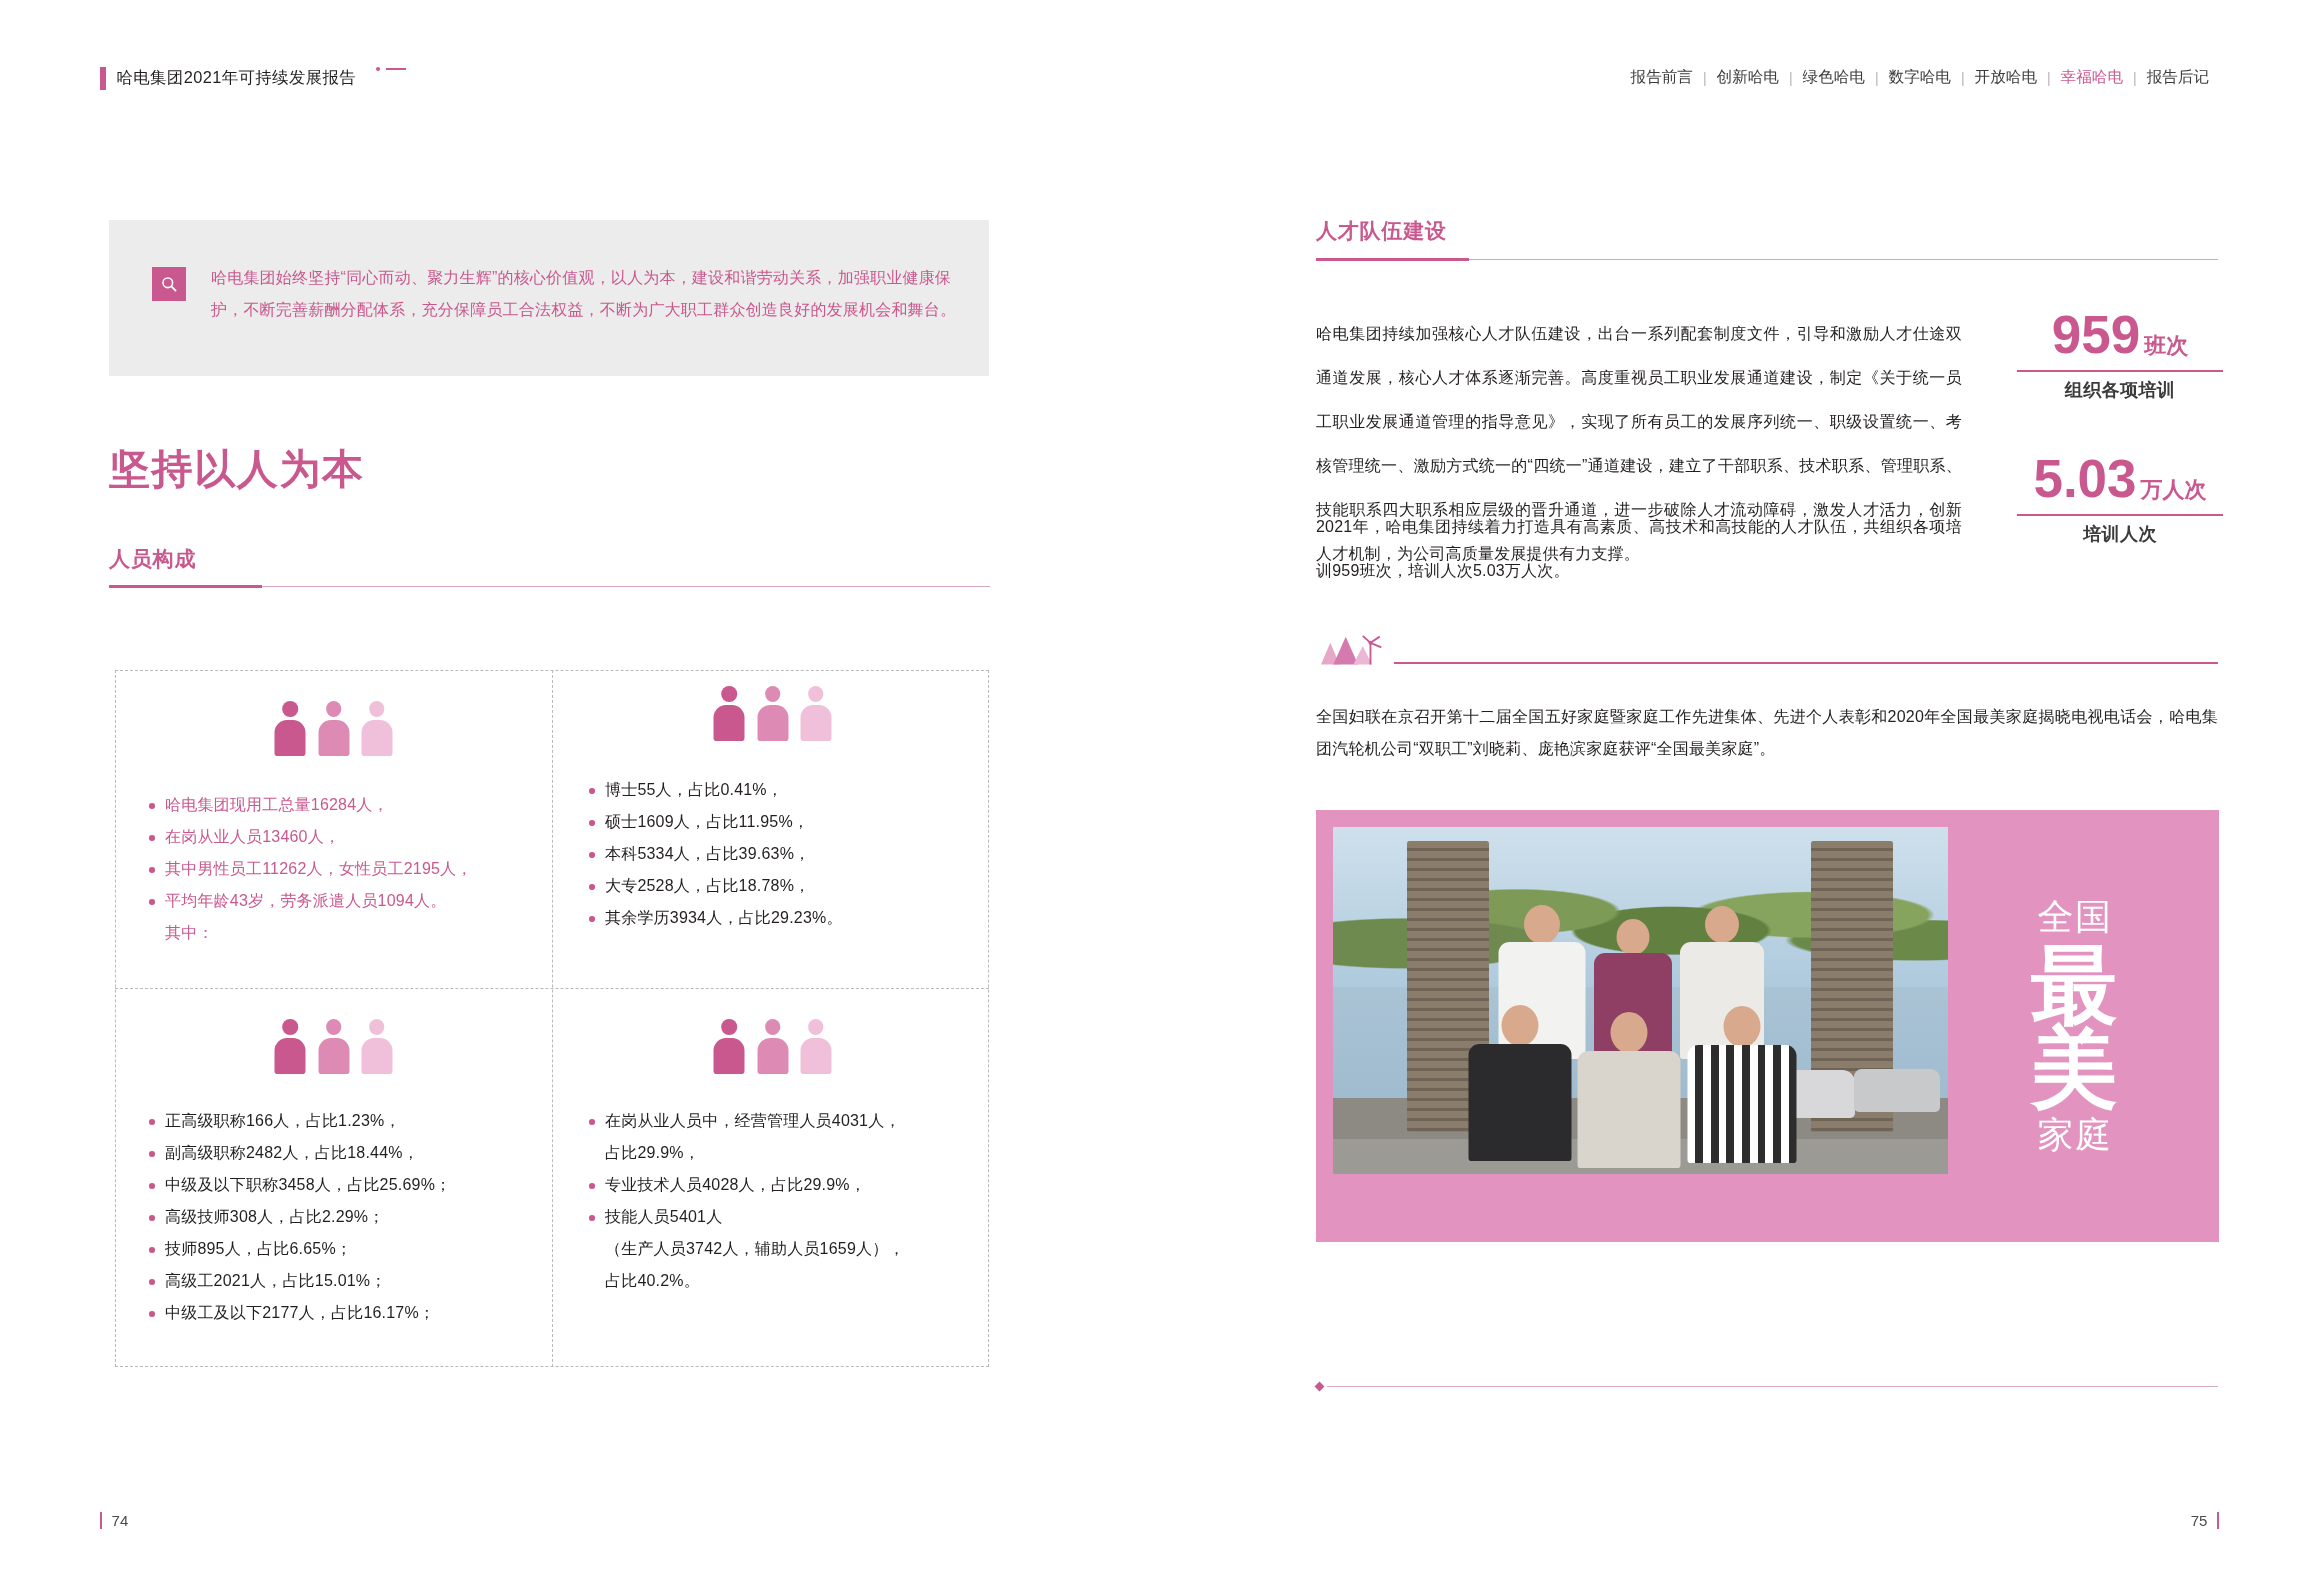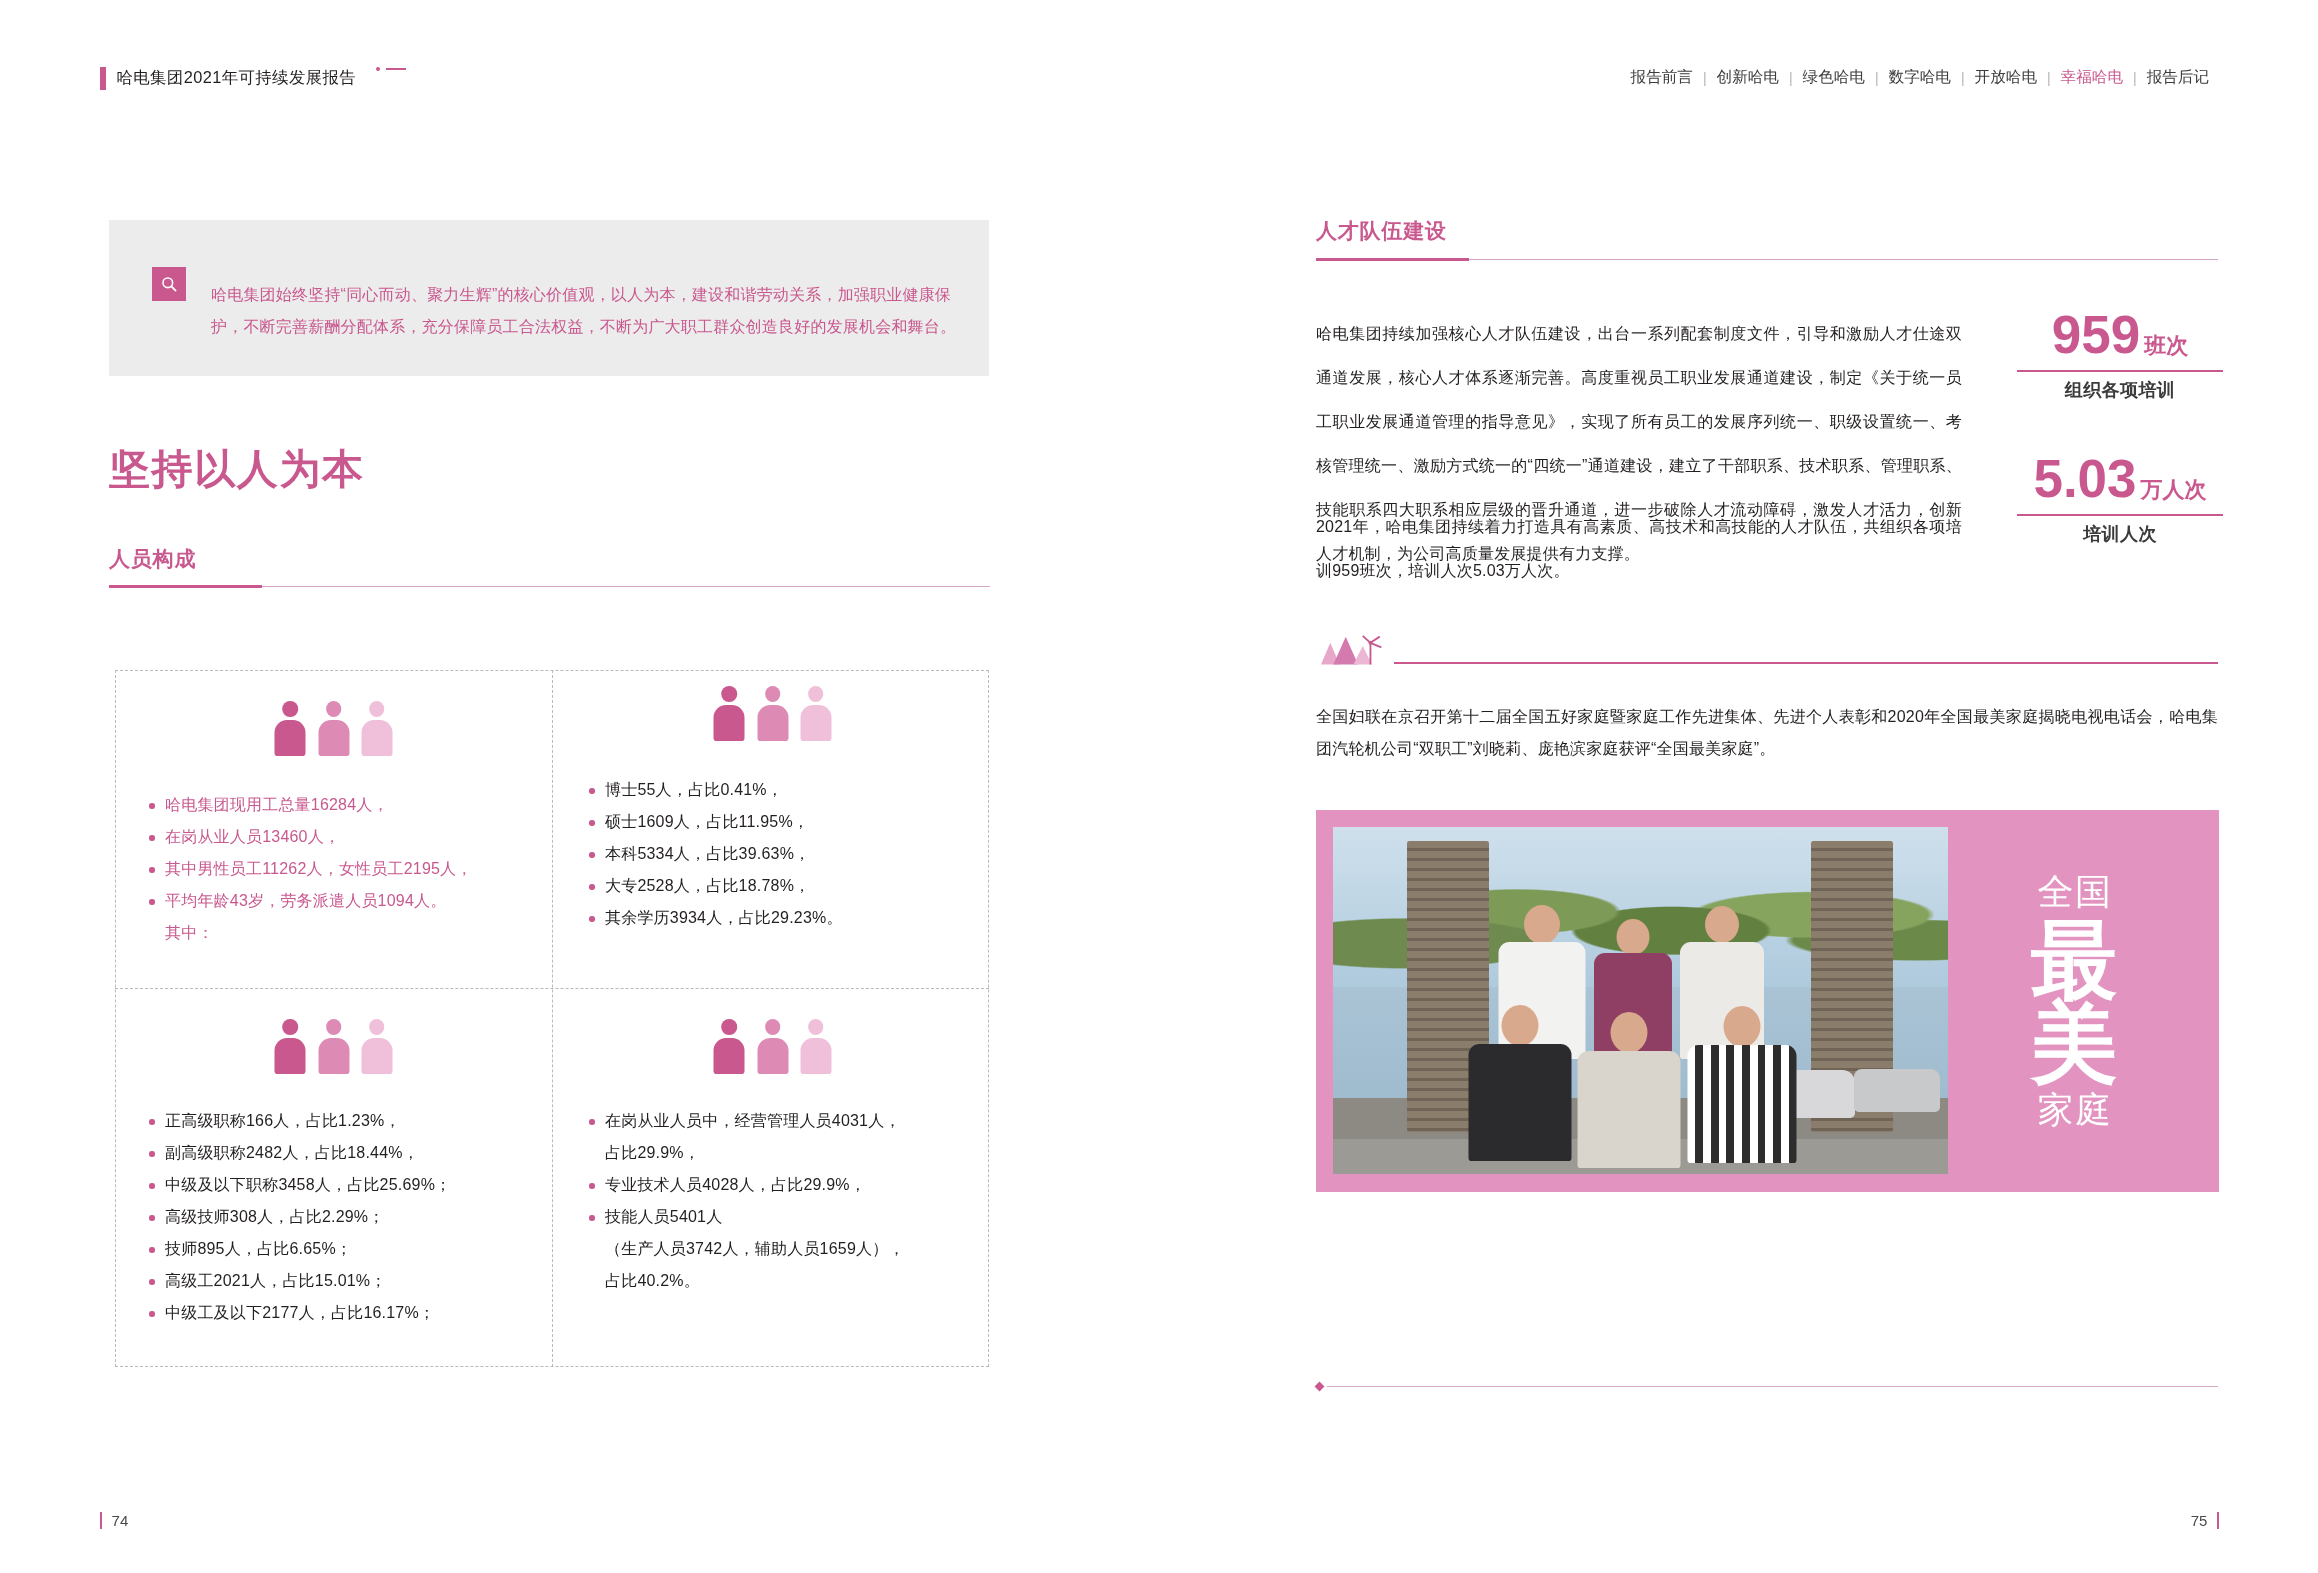"哈电集团始终坚持“同心而动、聚力生辉”的核心价值观，以人为本，建设和谐劳动关系，" .callout-text { margin-top: 17px -> none }
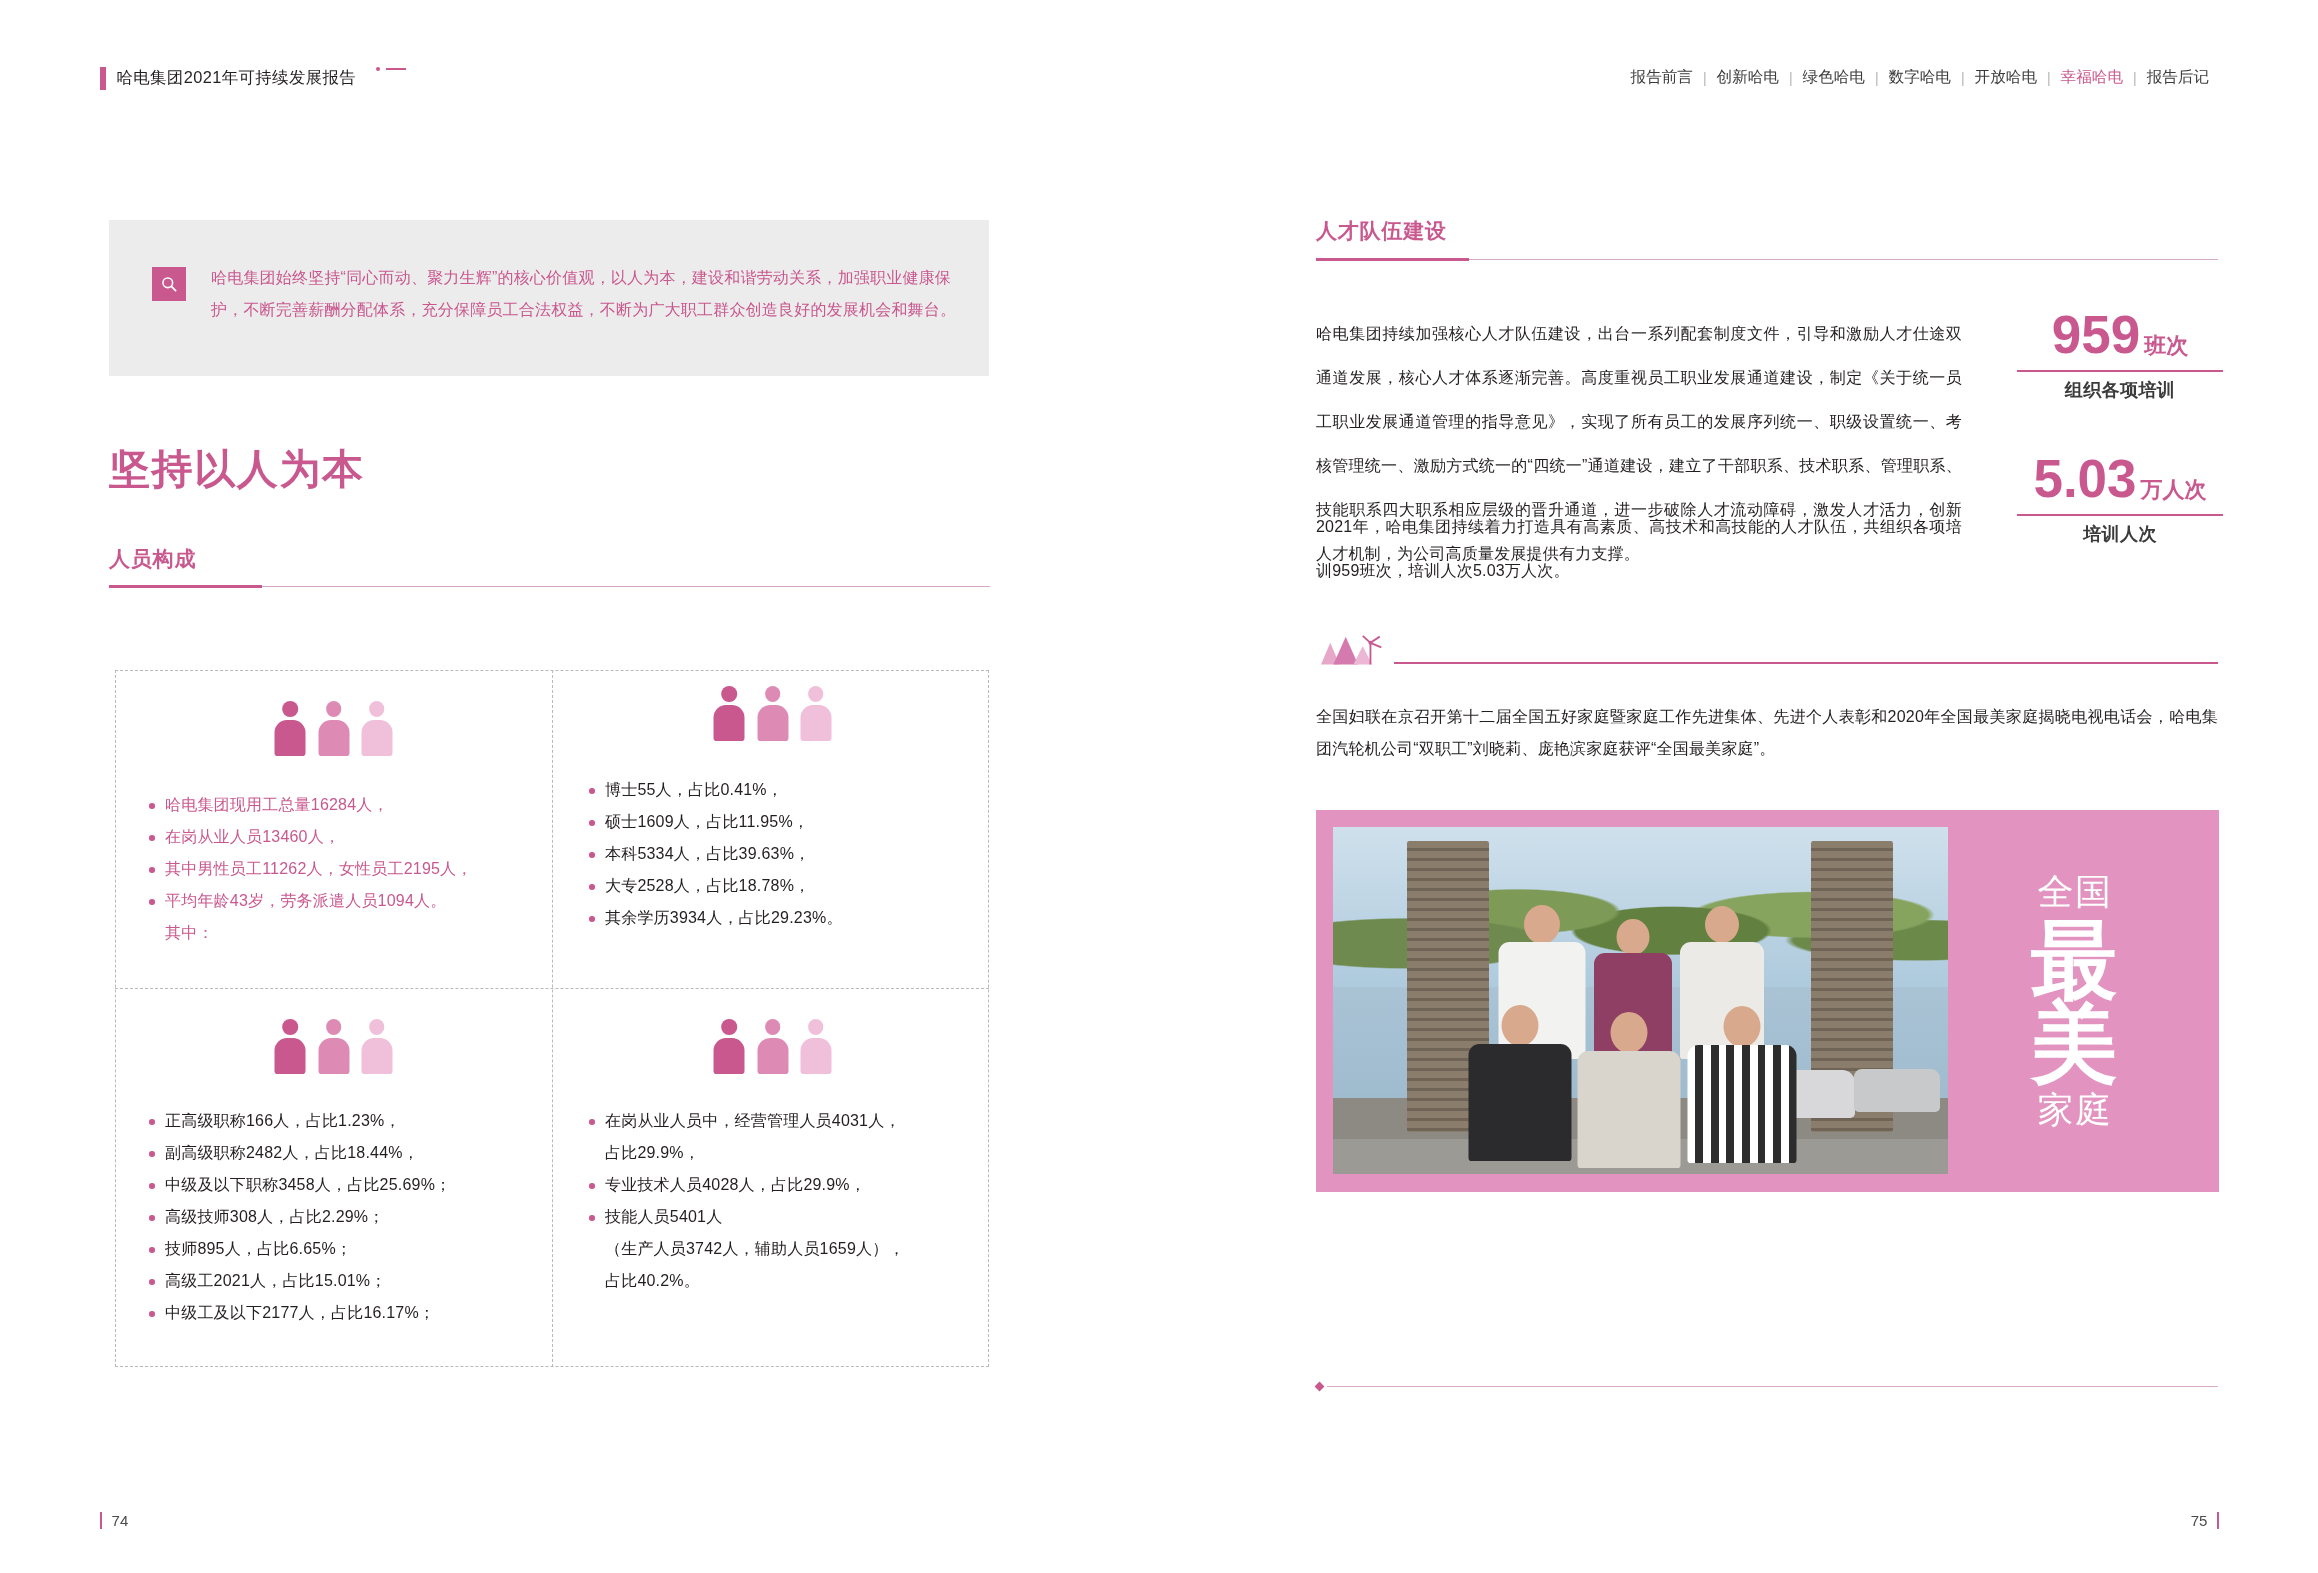"全国" .photo-card { height: 382px -> 432px }
